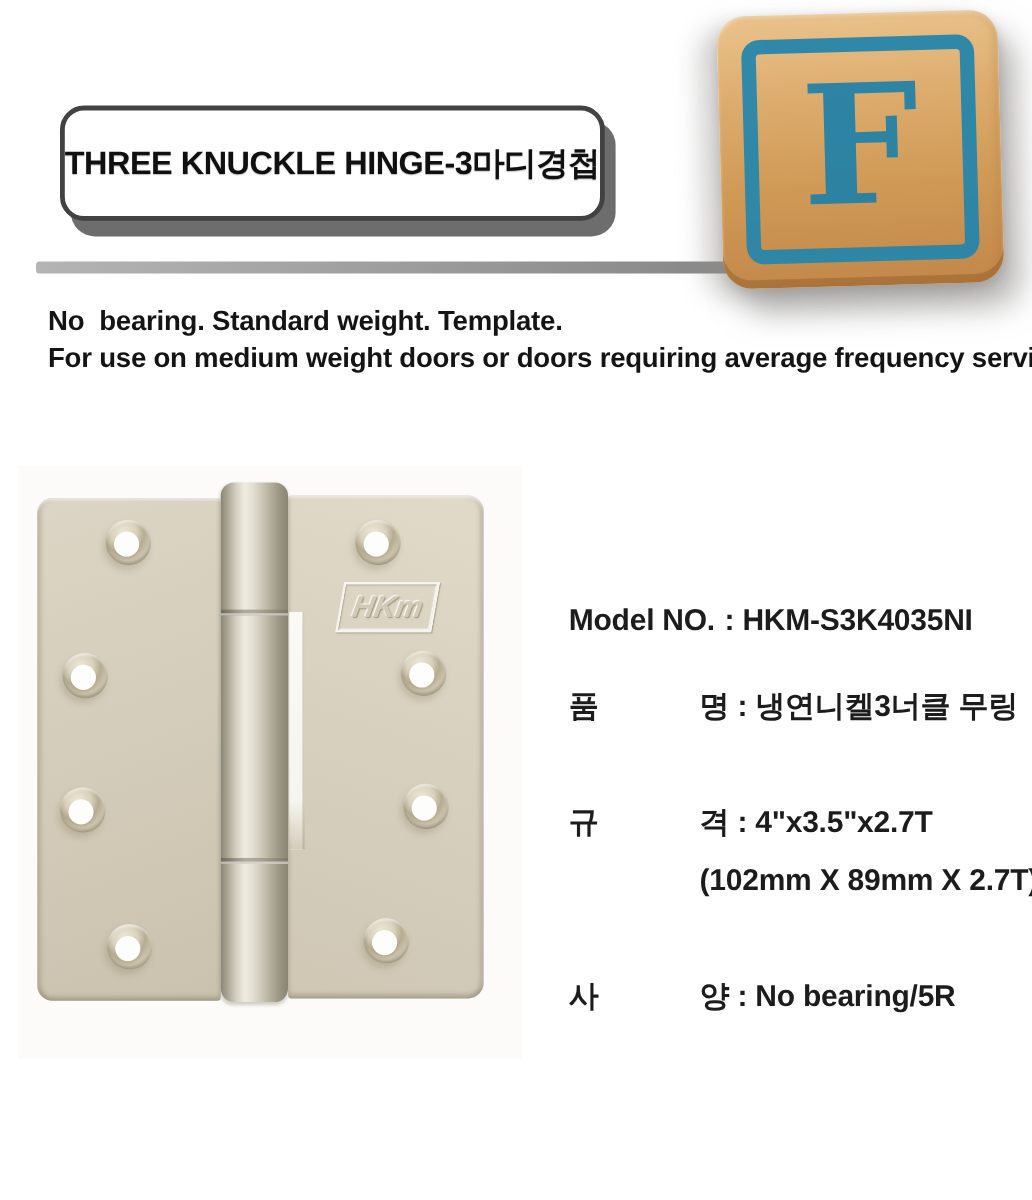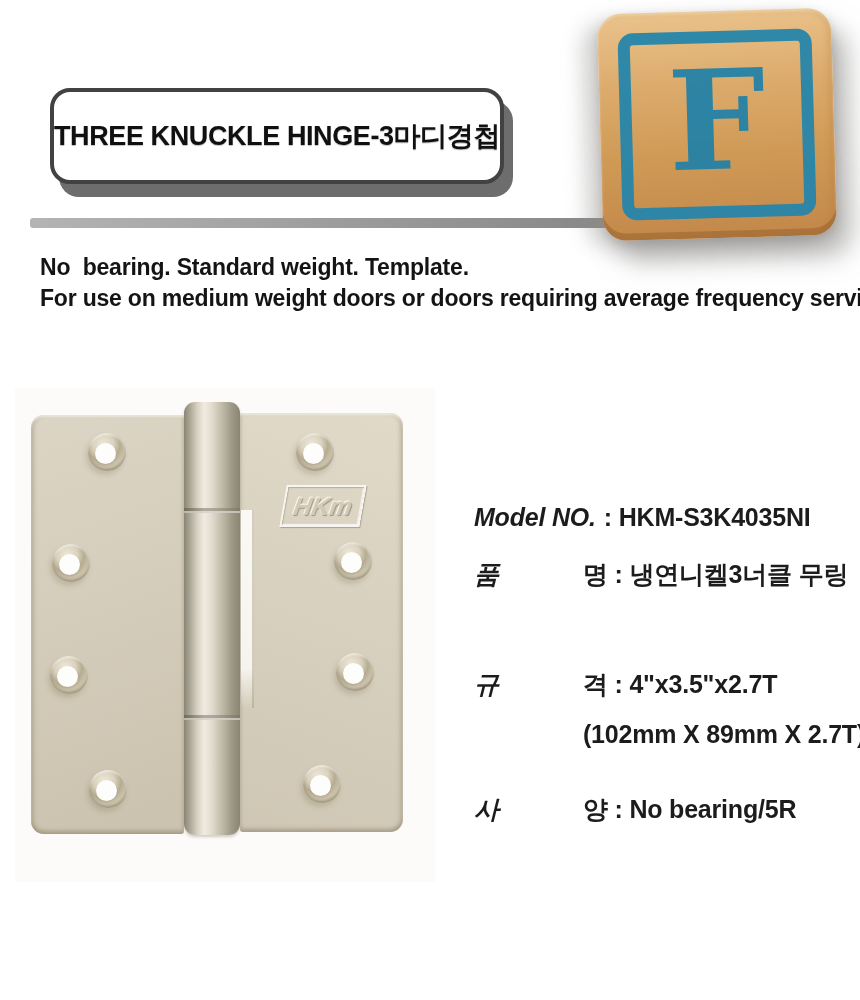"Model NO." .spec-row .l1 { font-style: italic -> none }
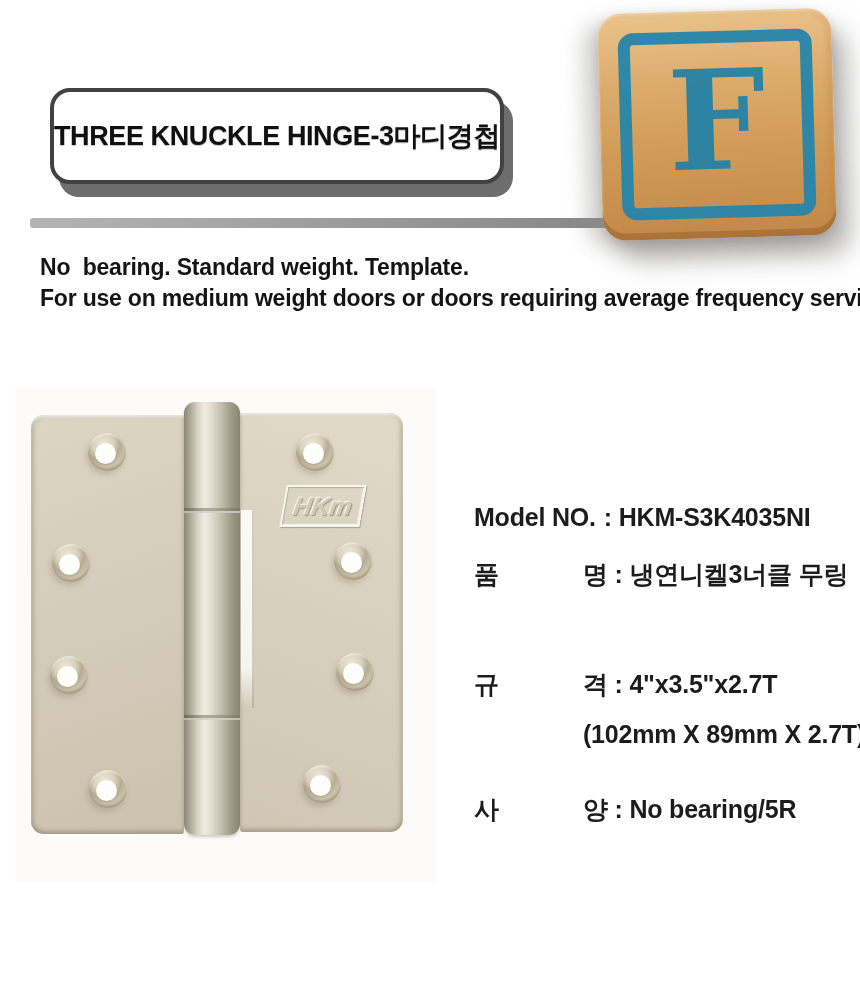"품 명 : 냉연니켈3너클 무링" .spec-r1 { top: 529px -> 543px }
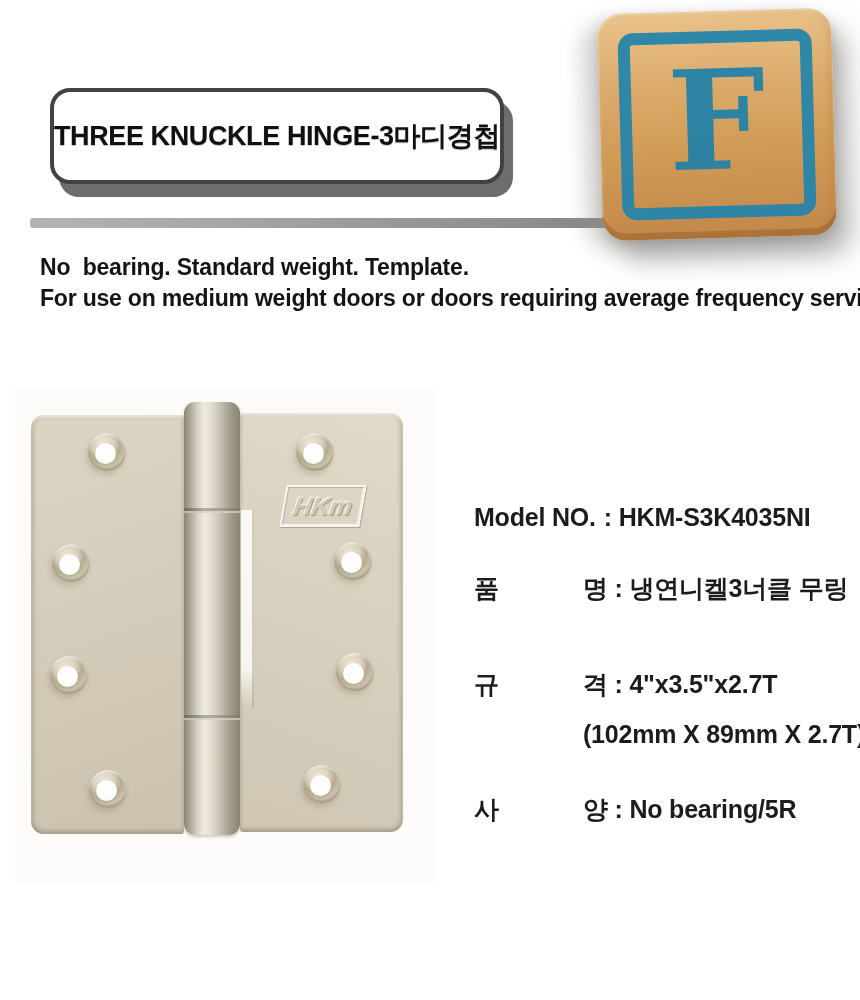"사 양 : No bearing/5R" .spec-r5 { top: 764px -> 784px }
